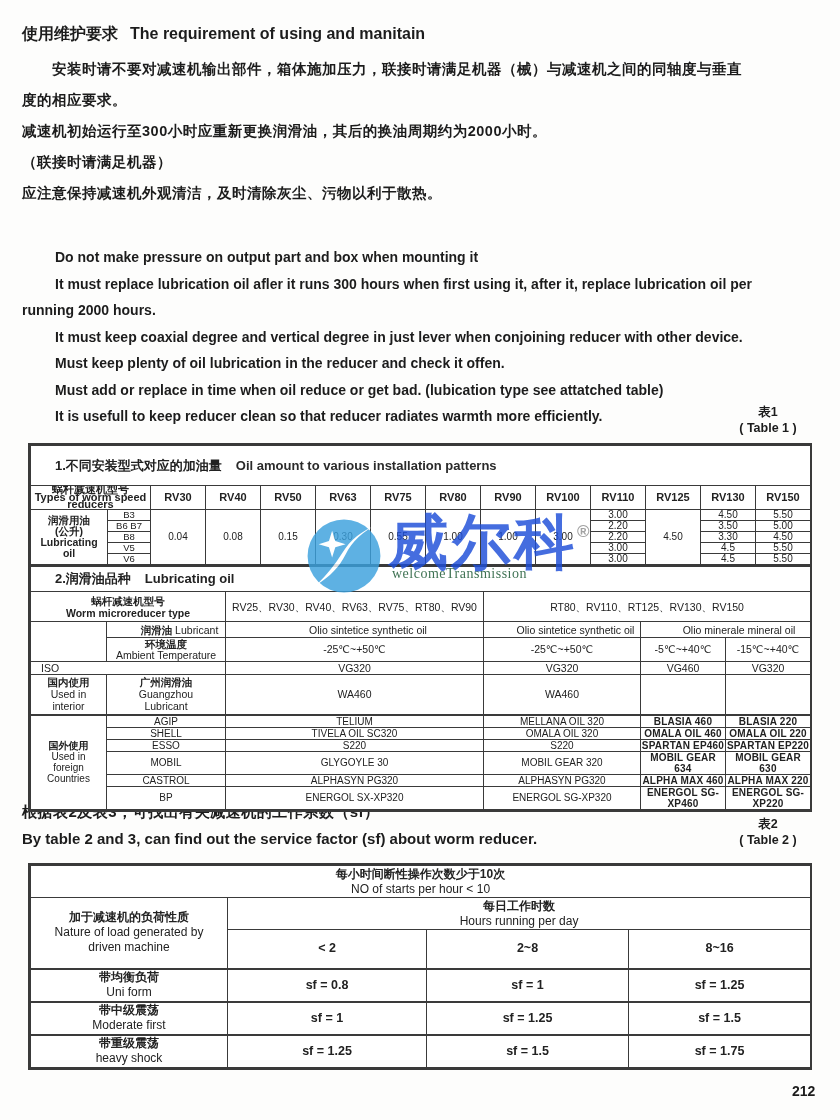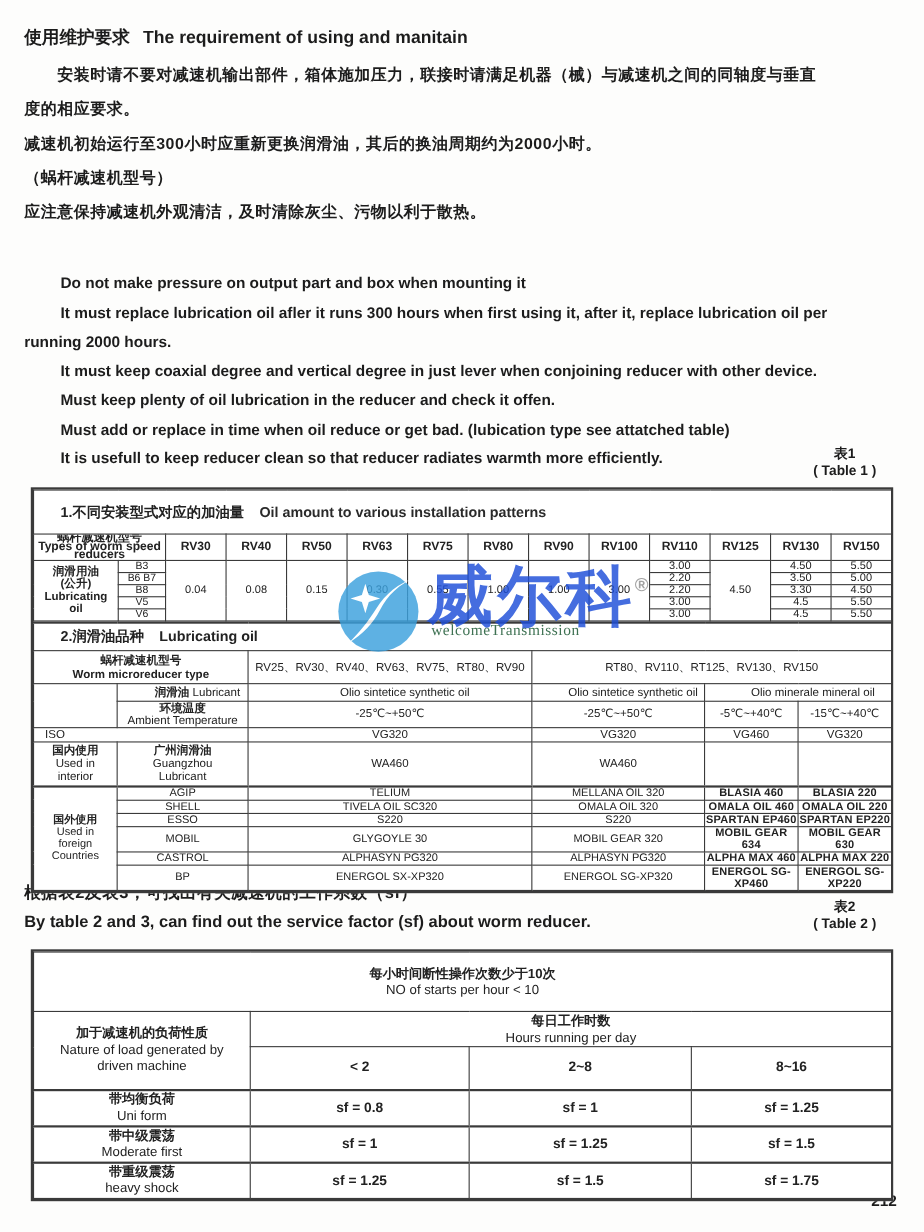"（蜗杆减速机型号）" p { text: 蜗杆减速机型号 -> 联接时请满足机器 }
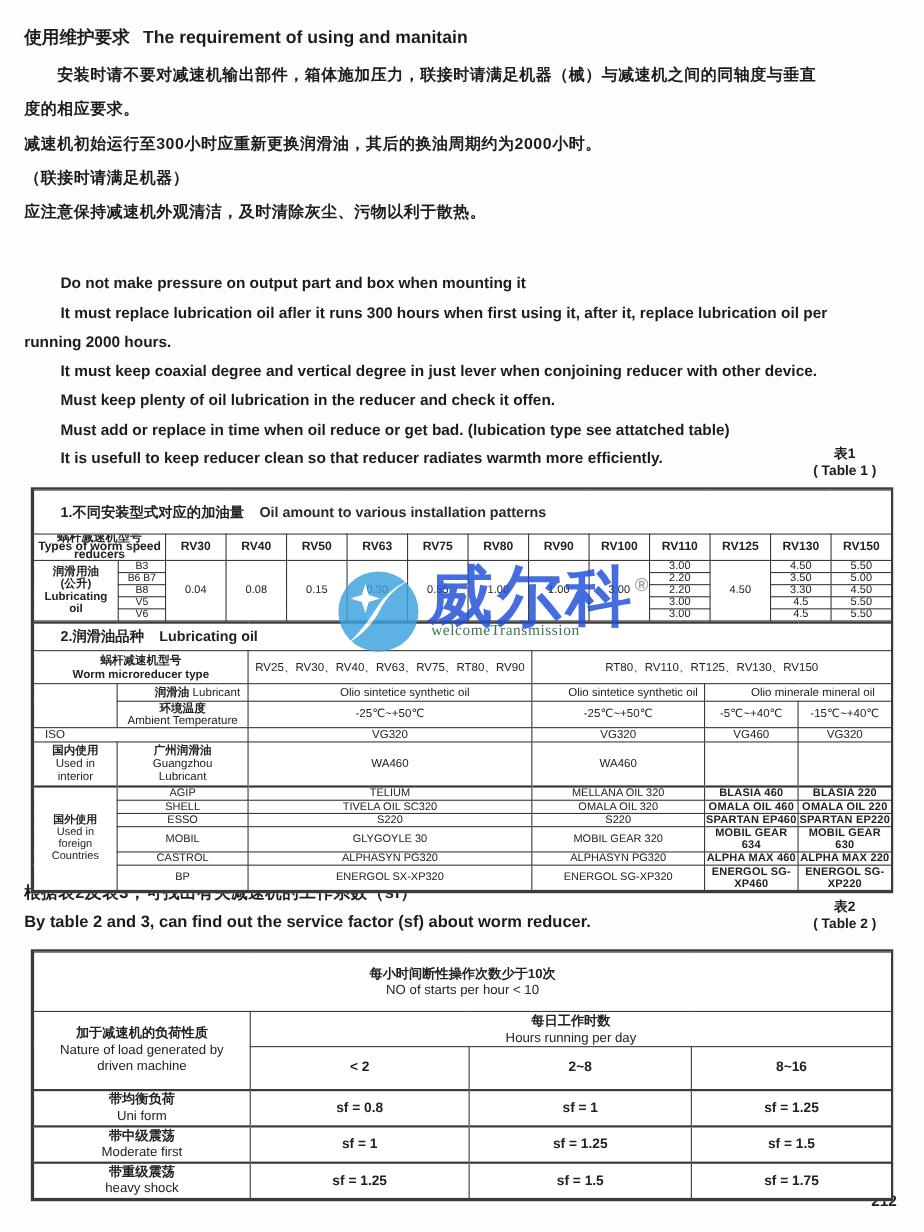"每小时间断性操作次数少于10次" .t2 tr.t2-h1 td { height: 54px -> 32px }
